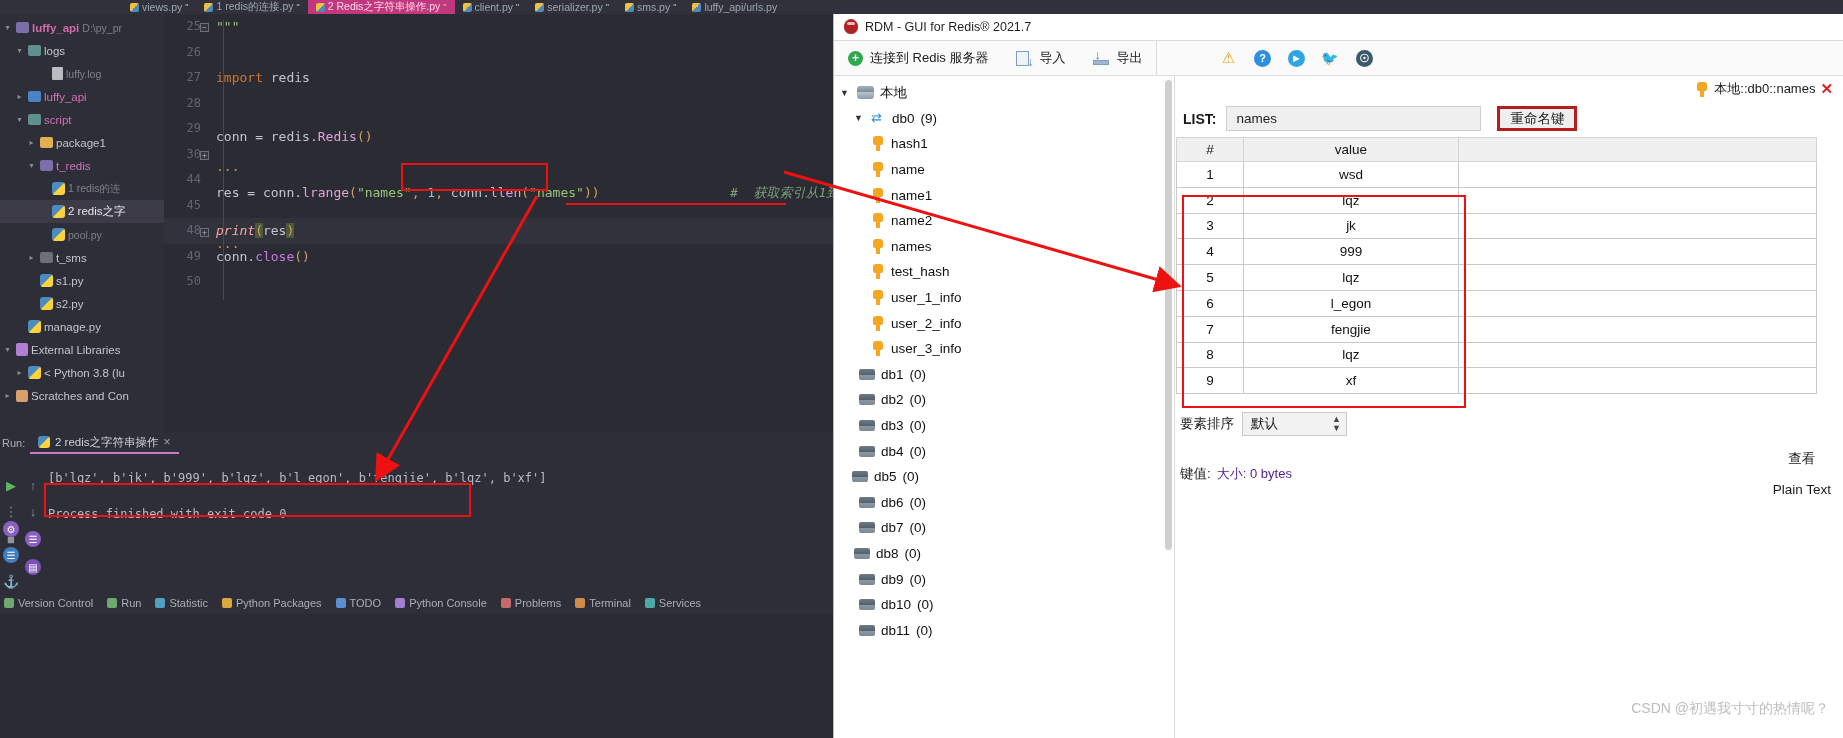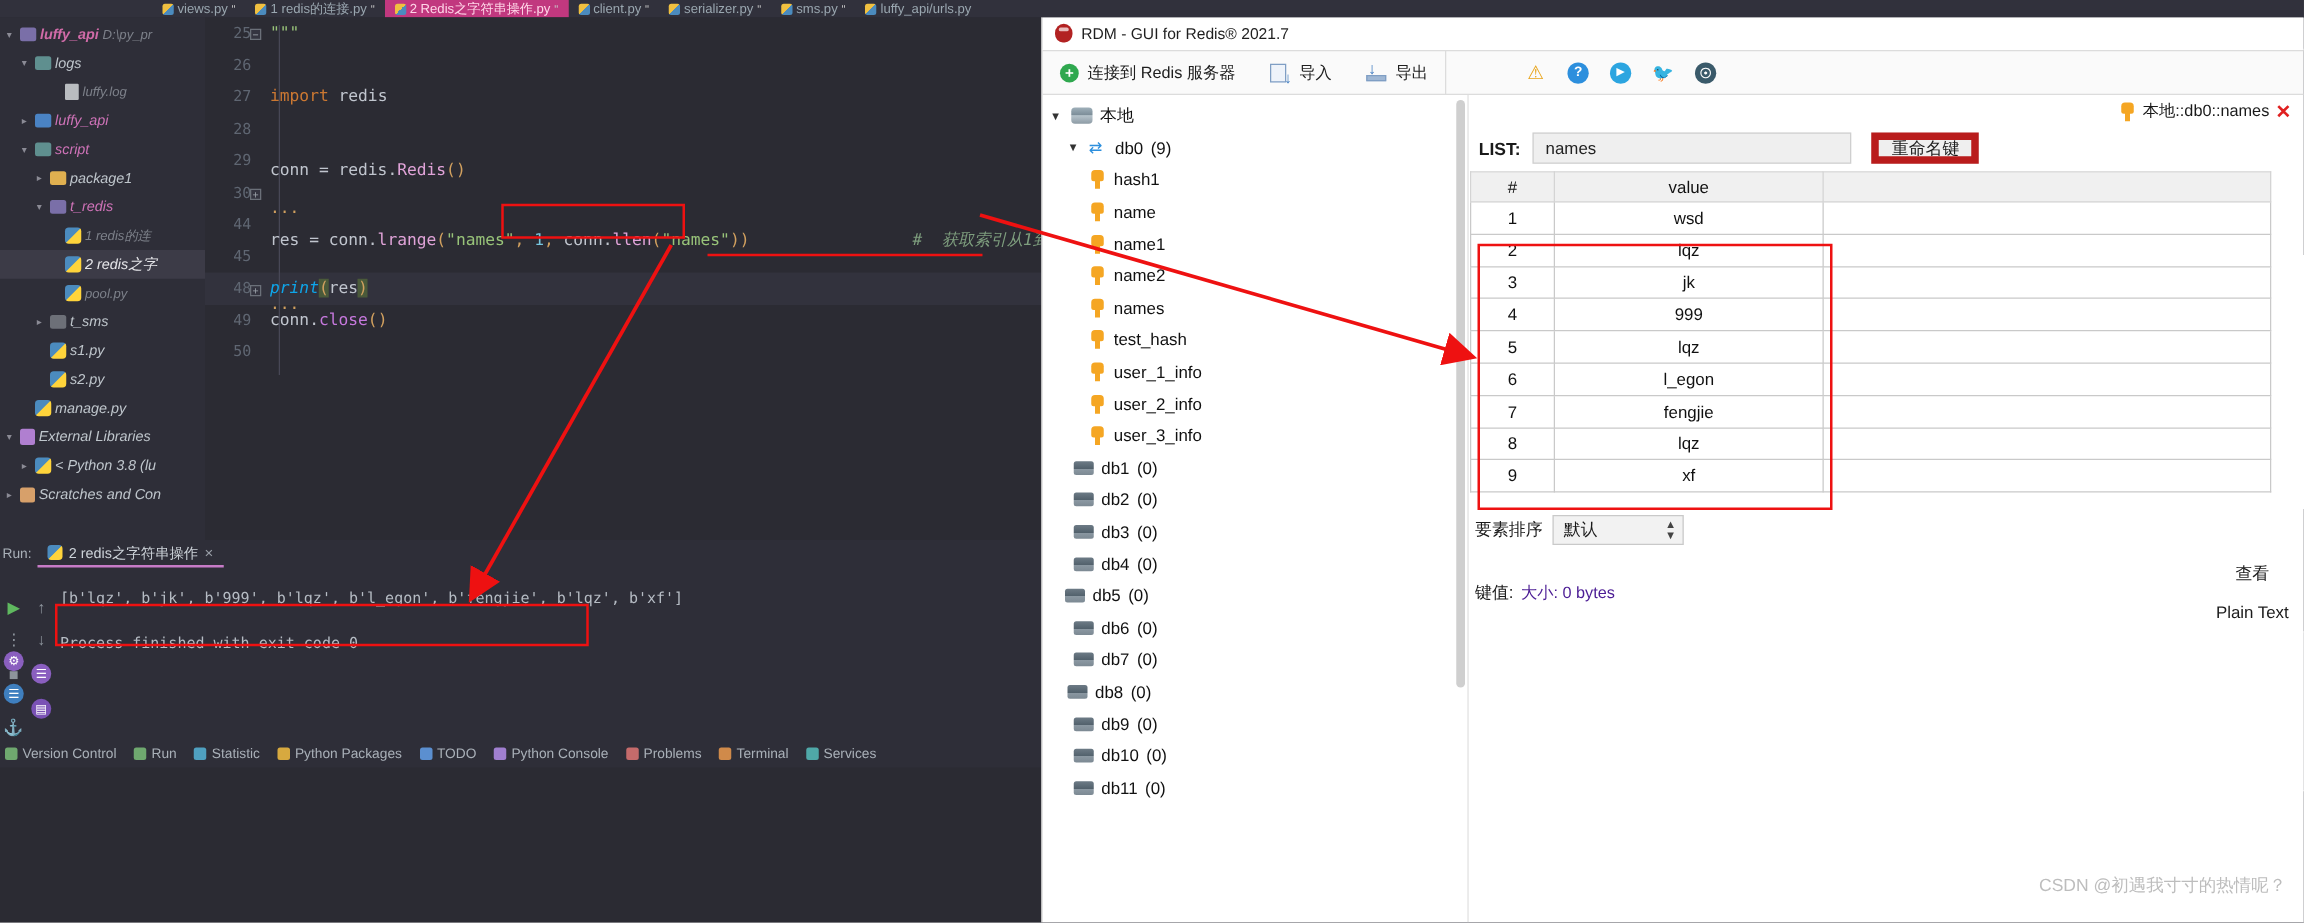"luffy_api" .t-label { font-style: italic -> none }
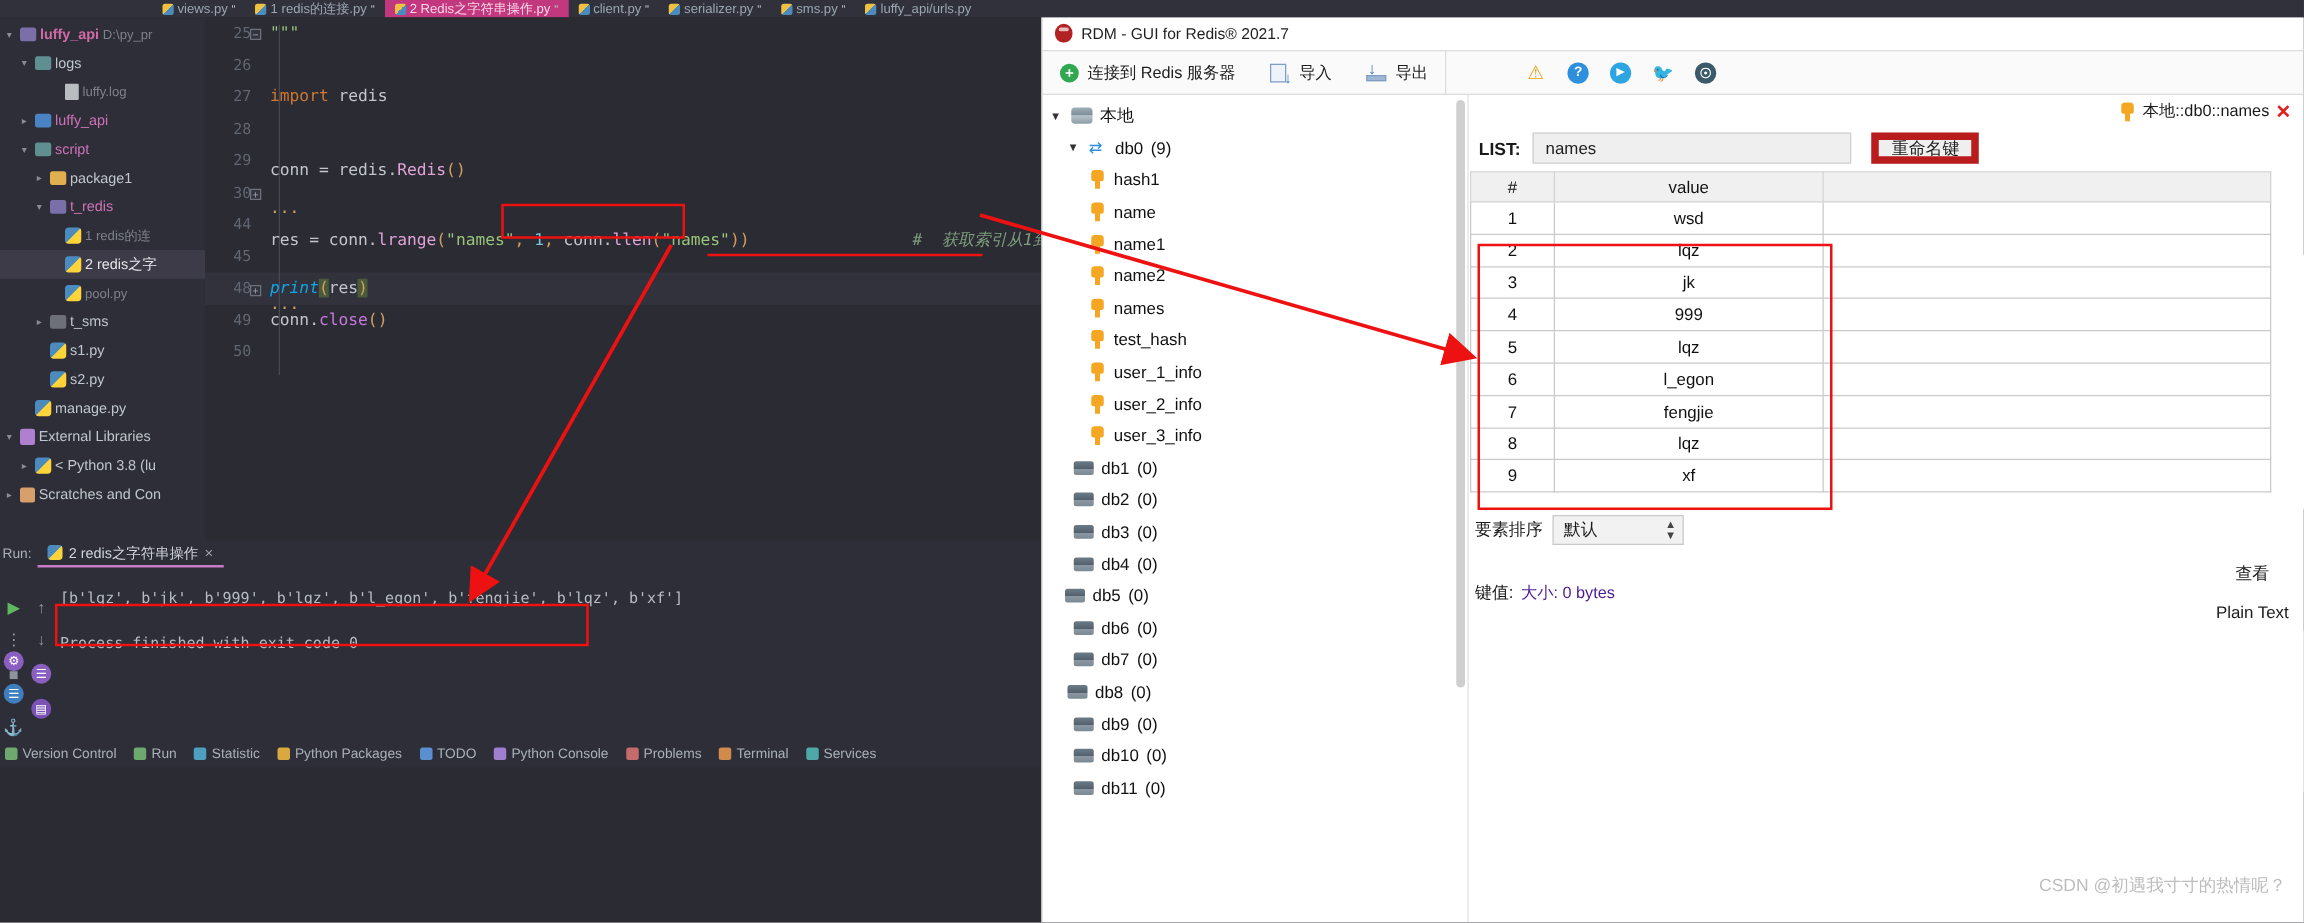"重命名键" #rename-btn { border: 6px solid #b91c1c -> 3px solid #b91c1c }
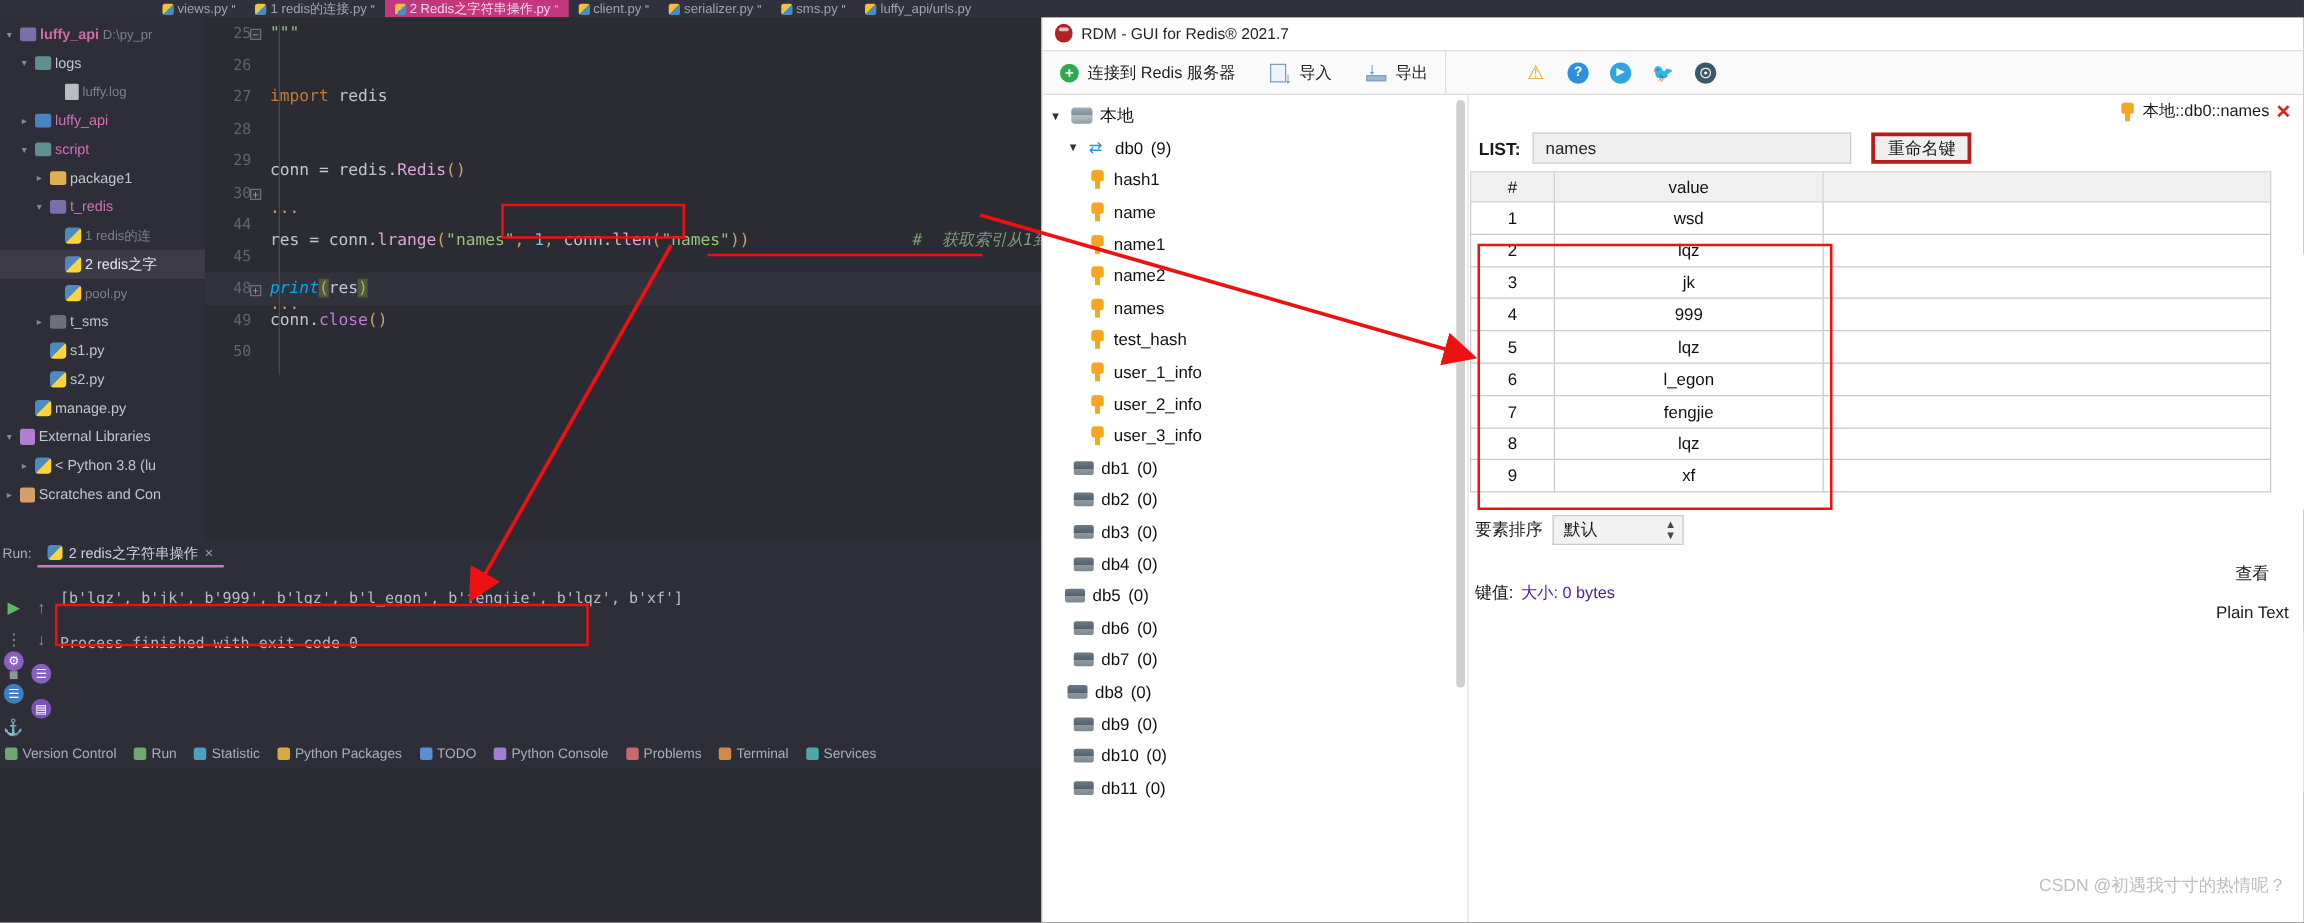"print" .k-kw2 { color: #0ea5e9 -> #fca5a5 }
